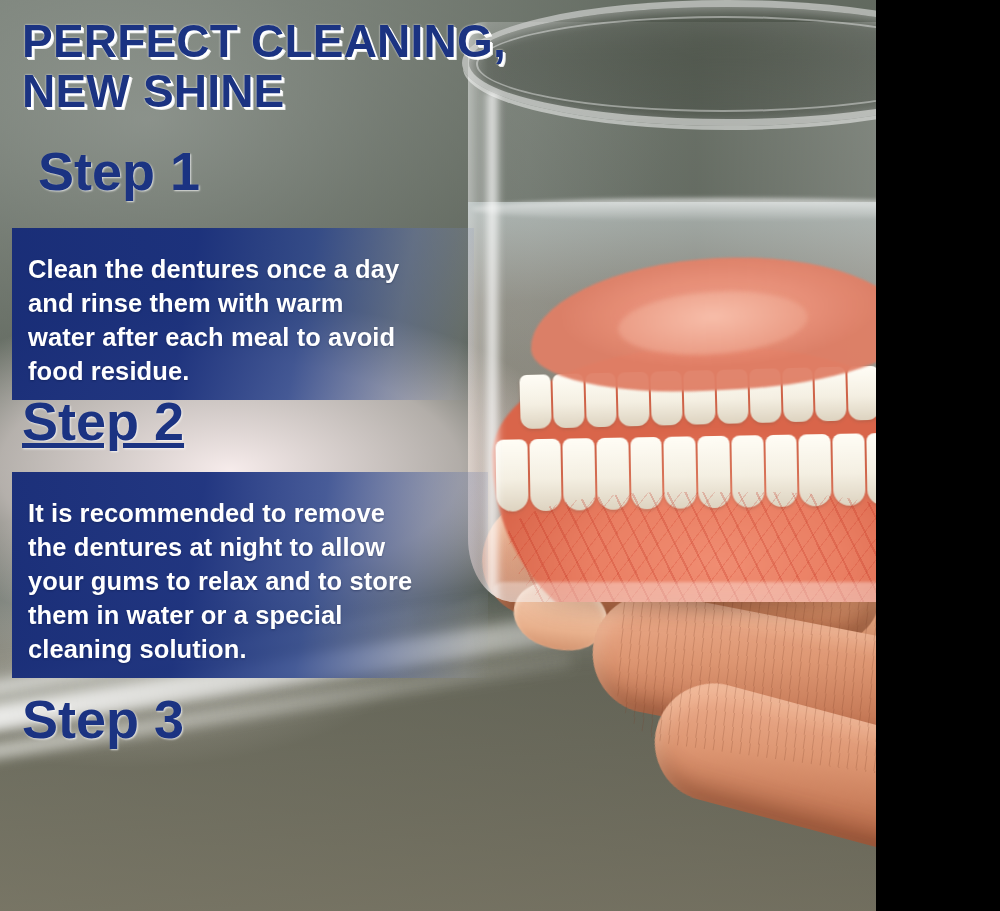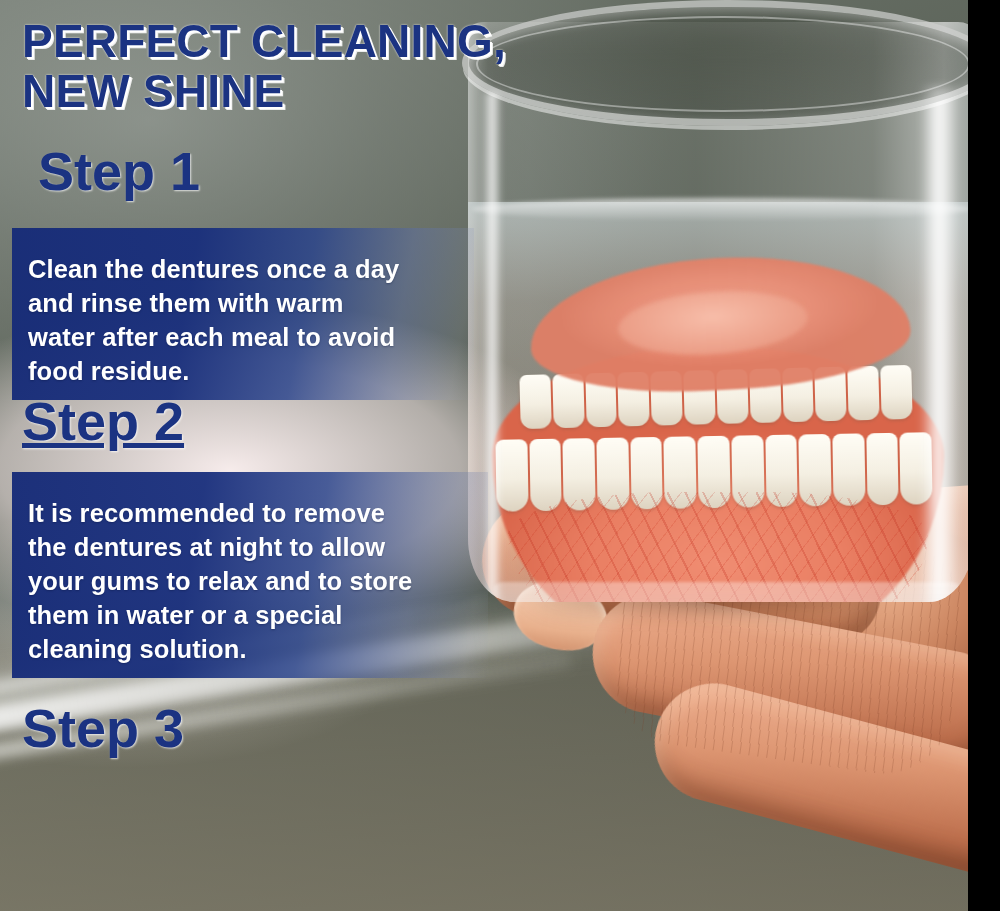"PERFECT CLEANING," #poster { width: 968px -> 876px }
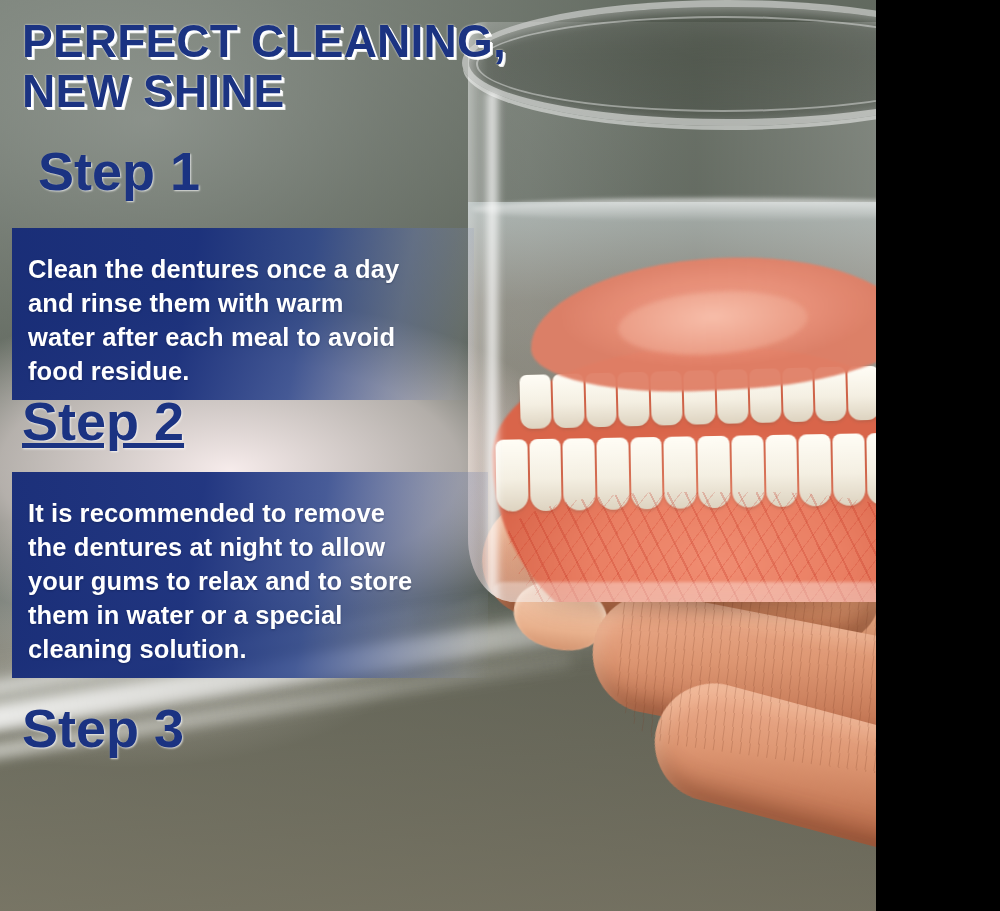"Step 3" .step-head.s3 { margin-top: 9px -> none }
